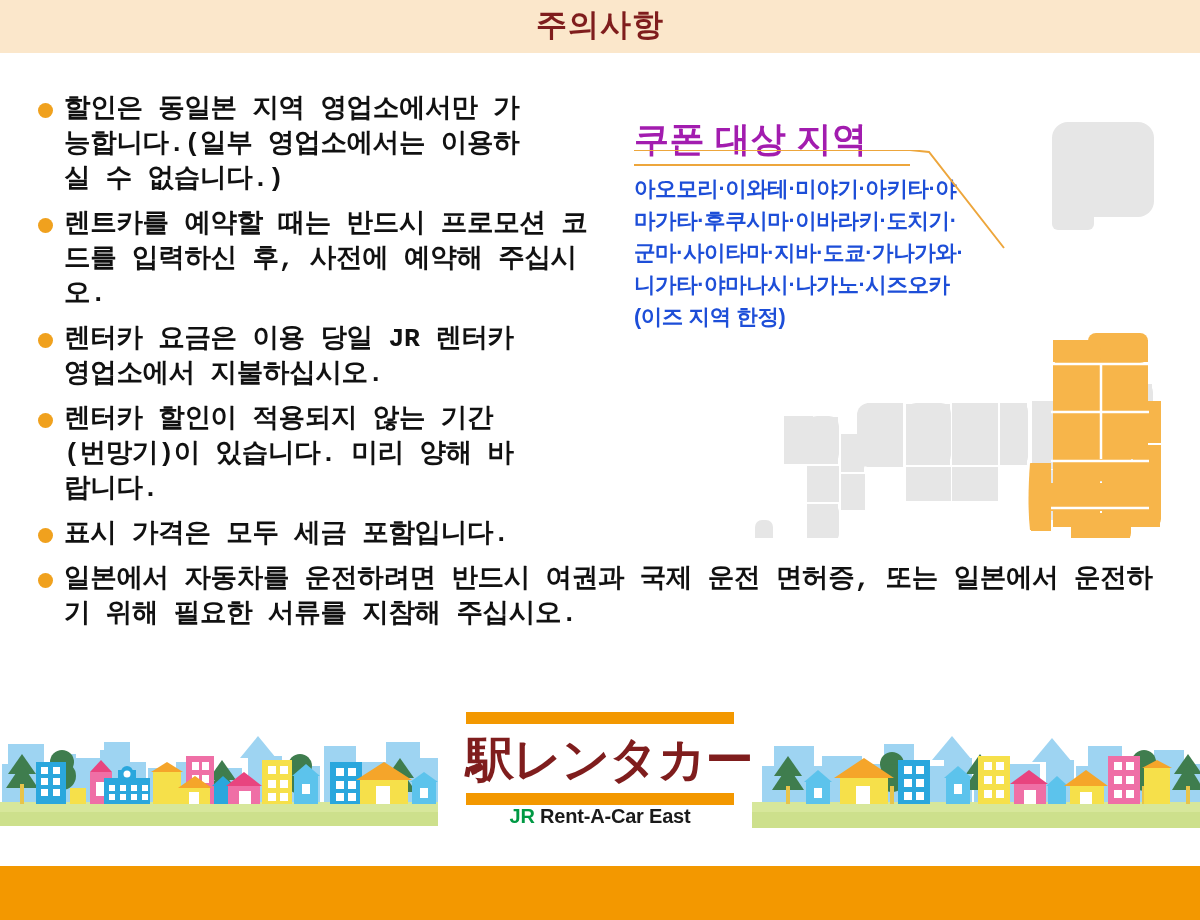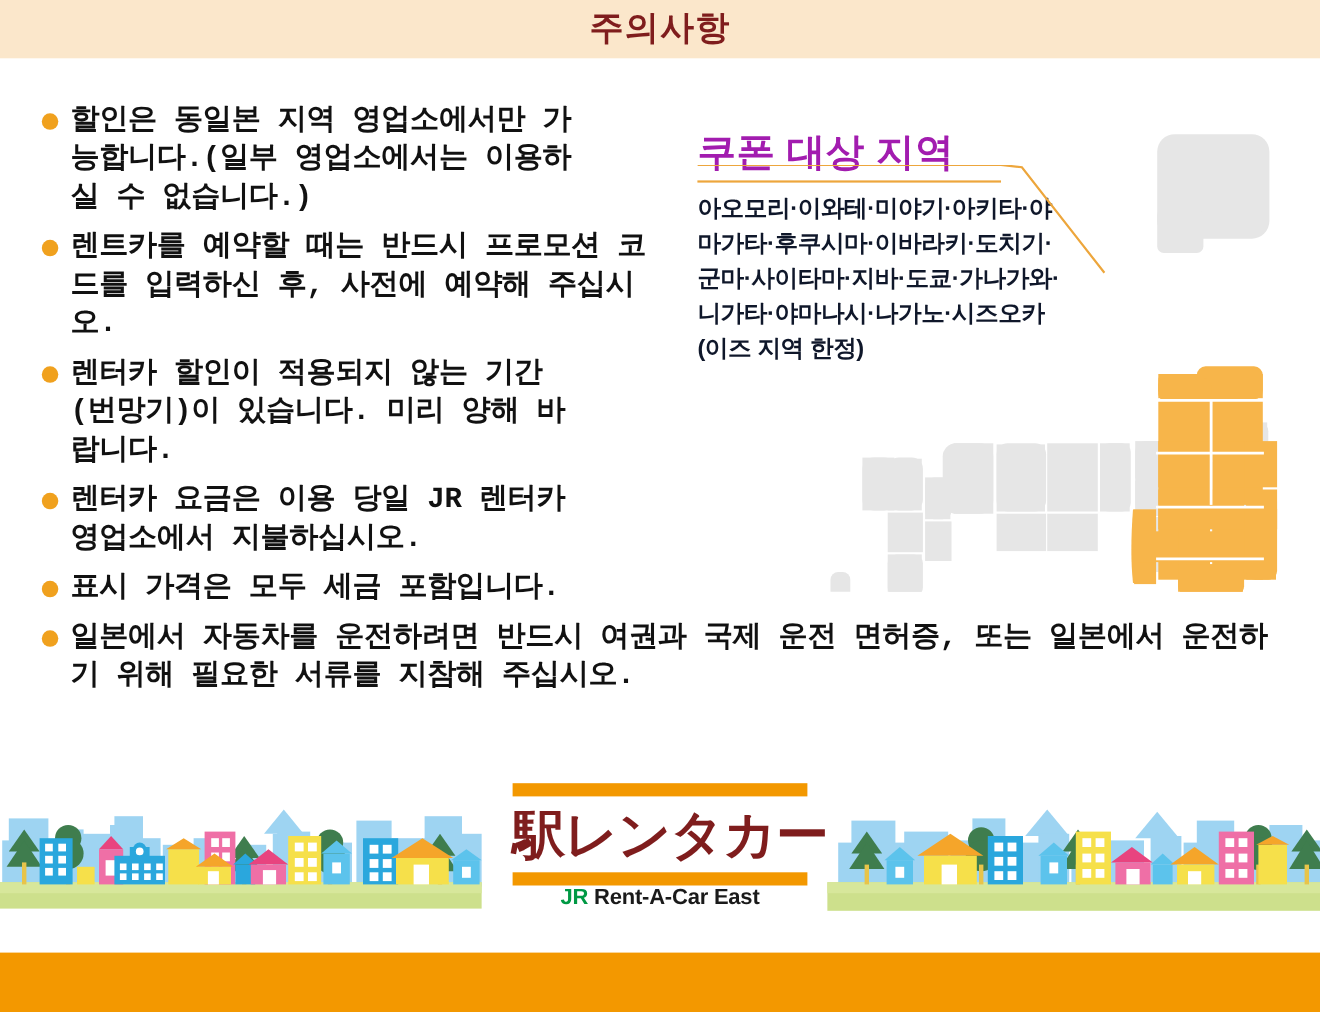"아오모리·이와테·미야기·아키타·야마가타·후쿠시마·이바라키·도치기·군마·사" .coupon-regions { color: #0f172a -> #1d4ed8 }
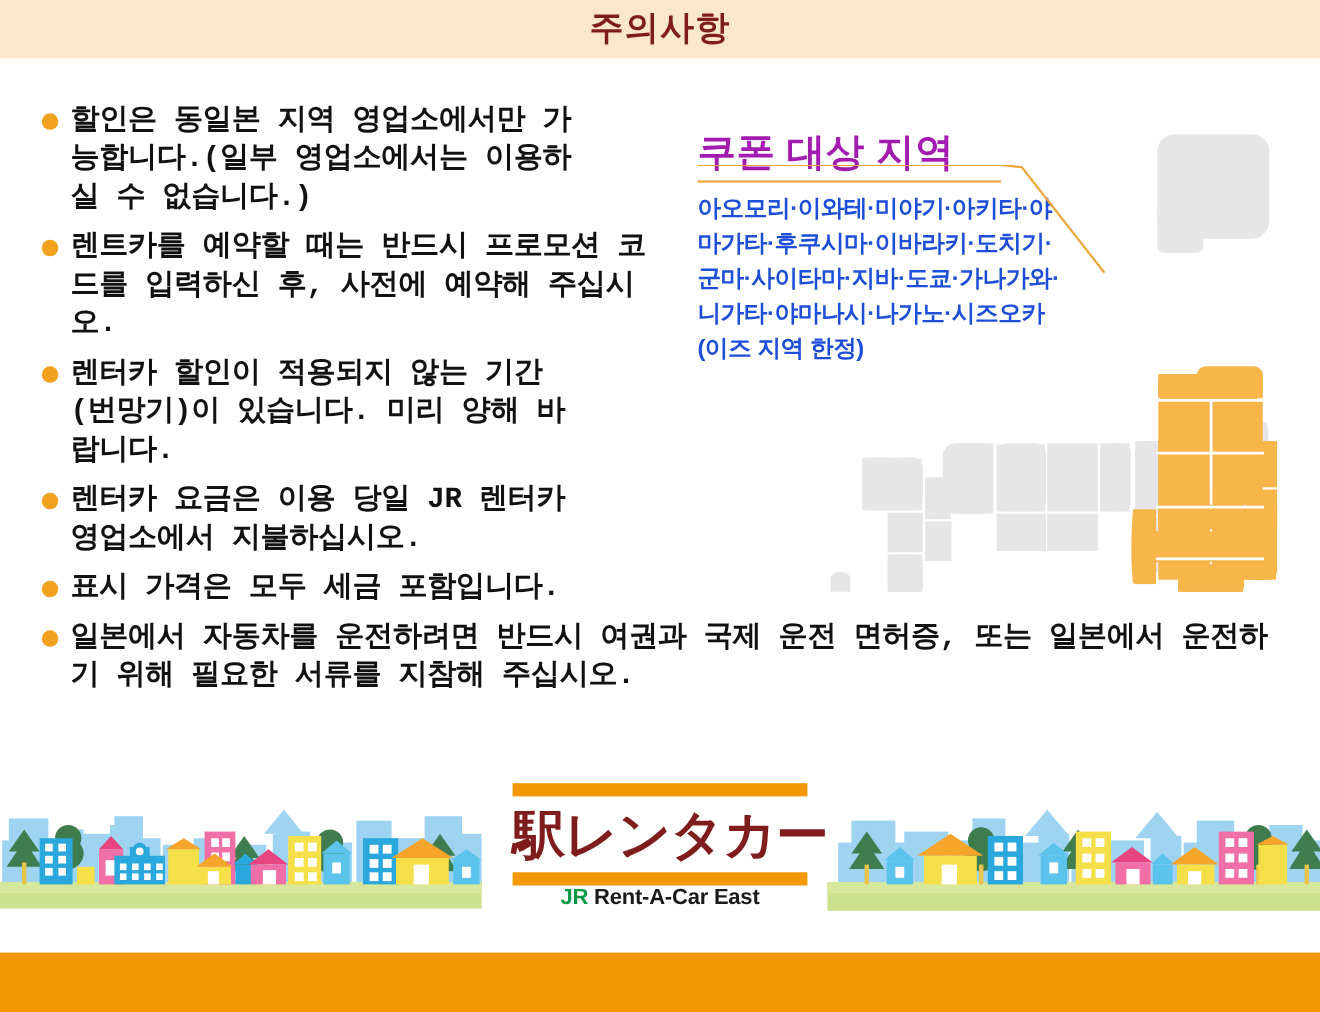"렌터카 할인이 적용되지 않는 기간(번망기)이" div.notice-item { order: before "렌터카 요금은 이용 당일 JR" -> after "렌터카 요금은 이용 당일 JR" }
